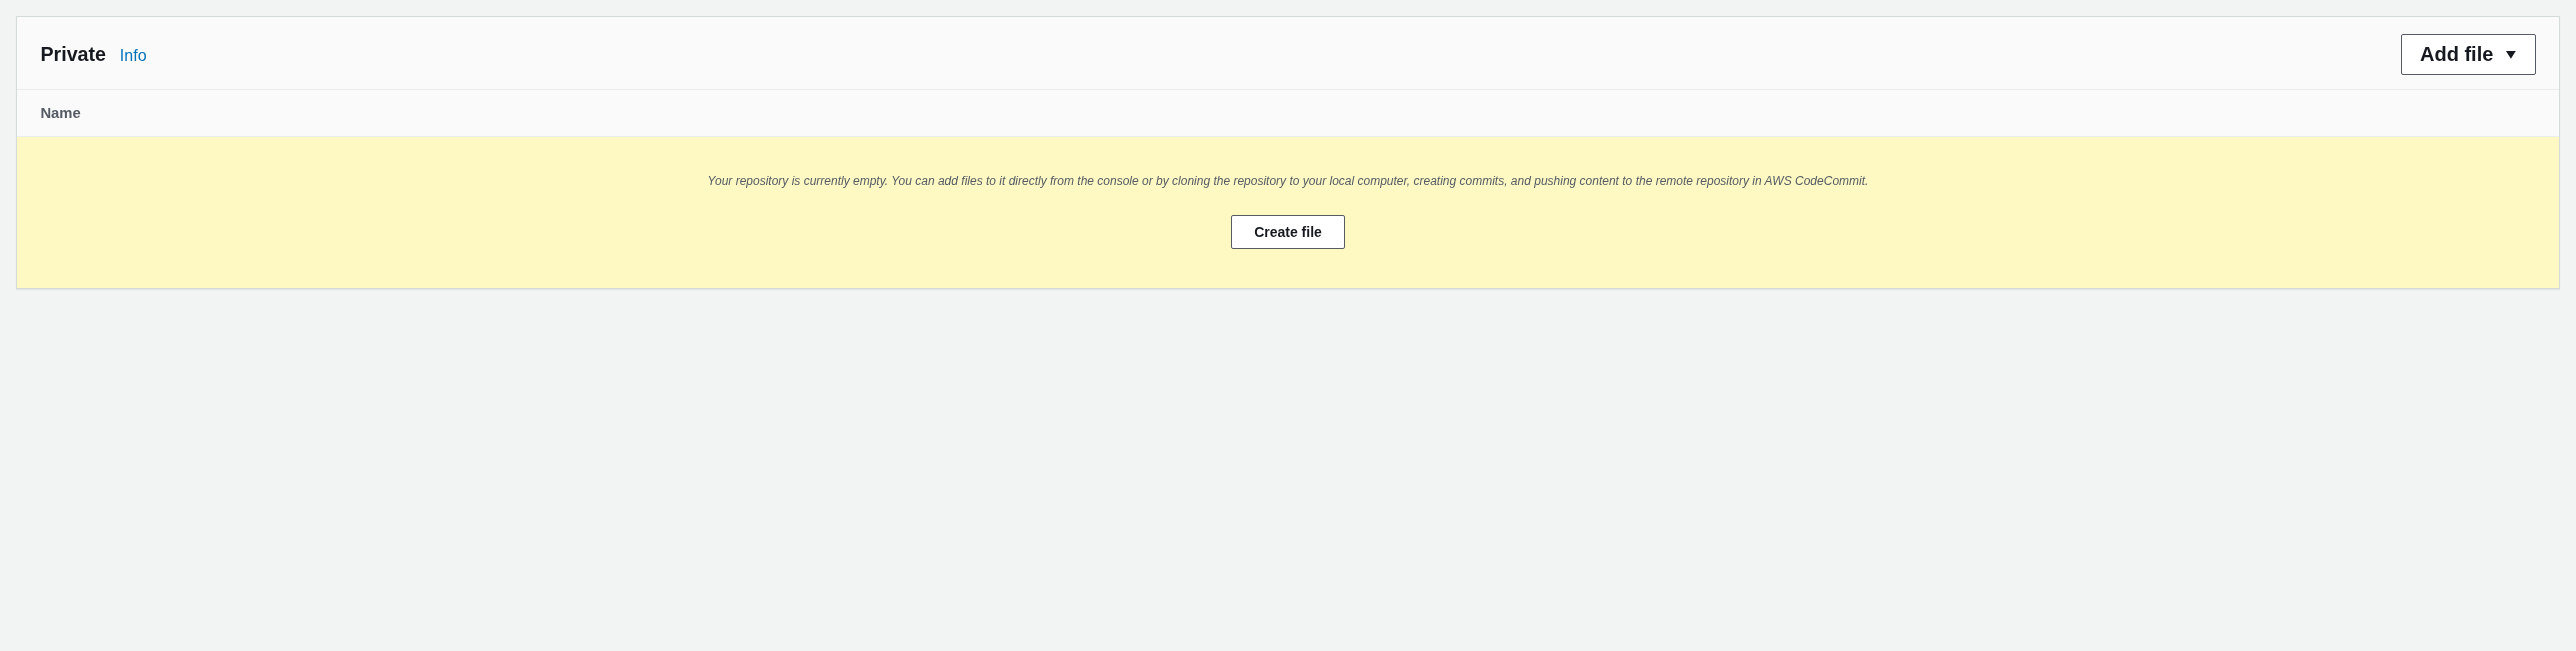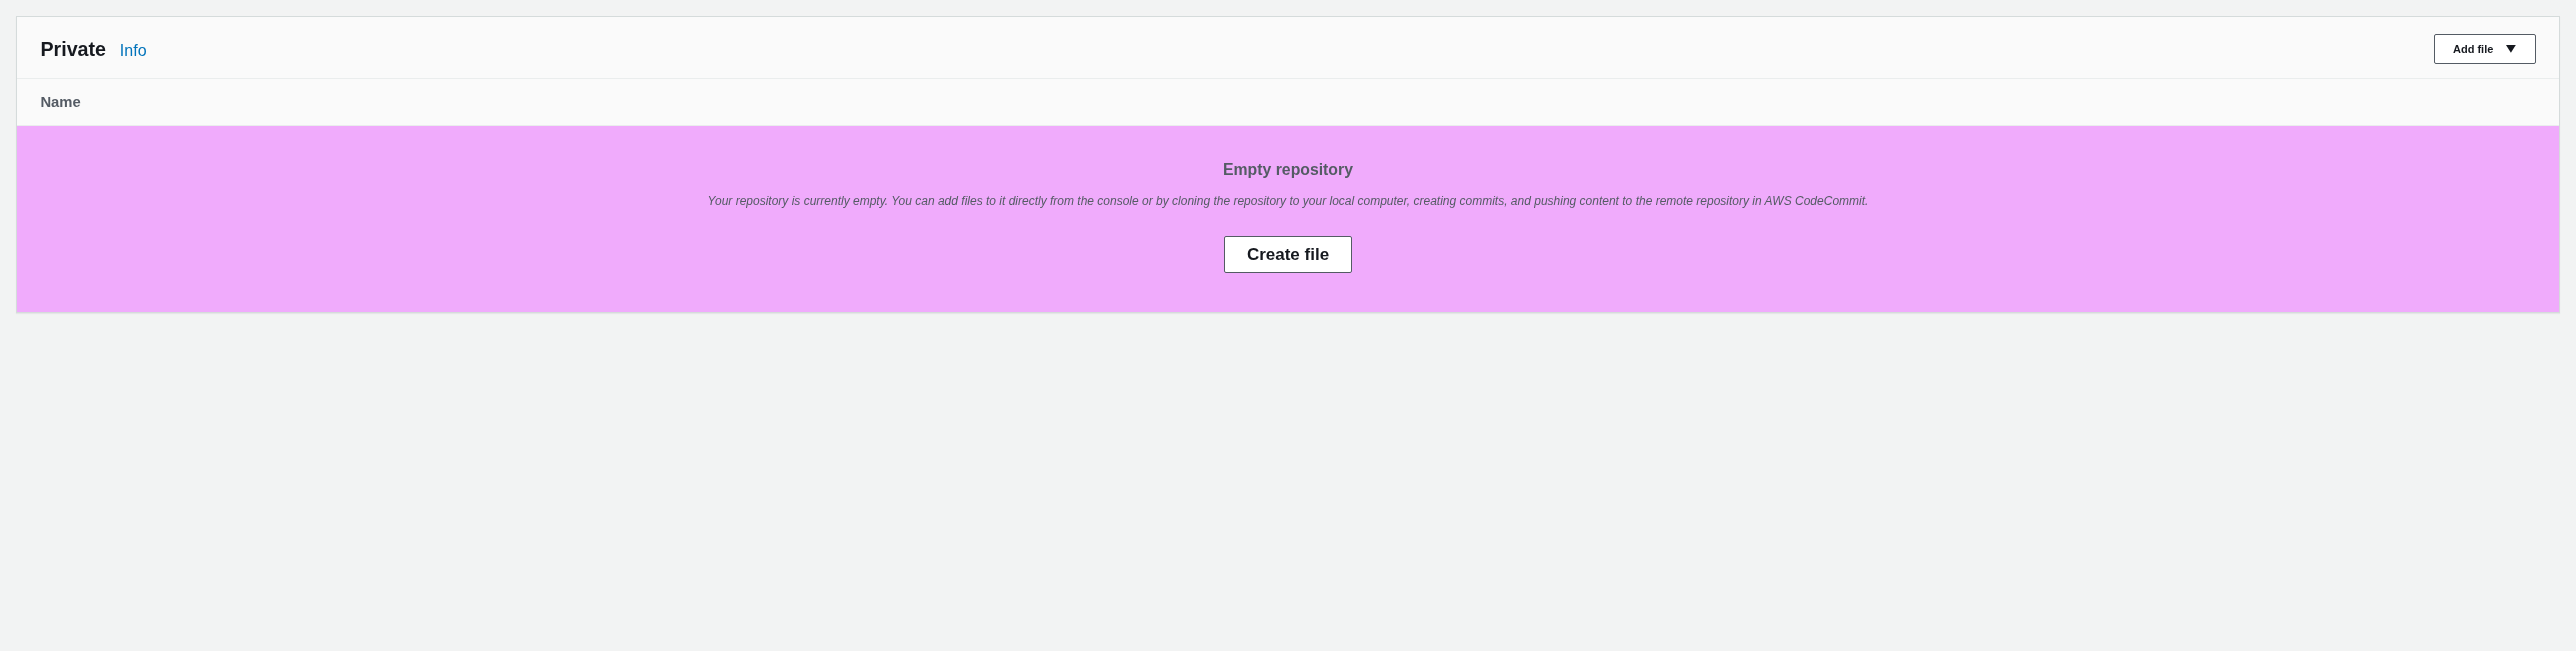"Private" .panel { background: #f0abfc -> #fef9c3 }
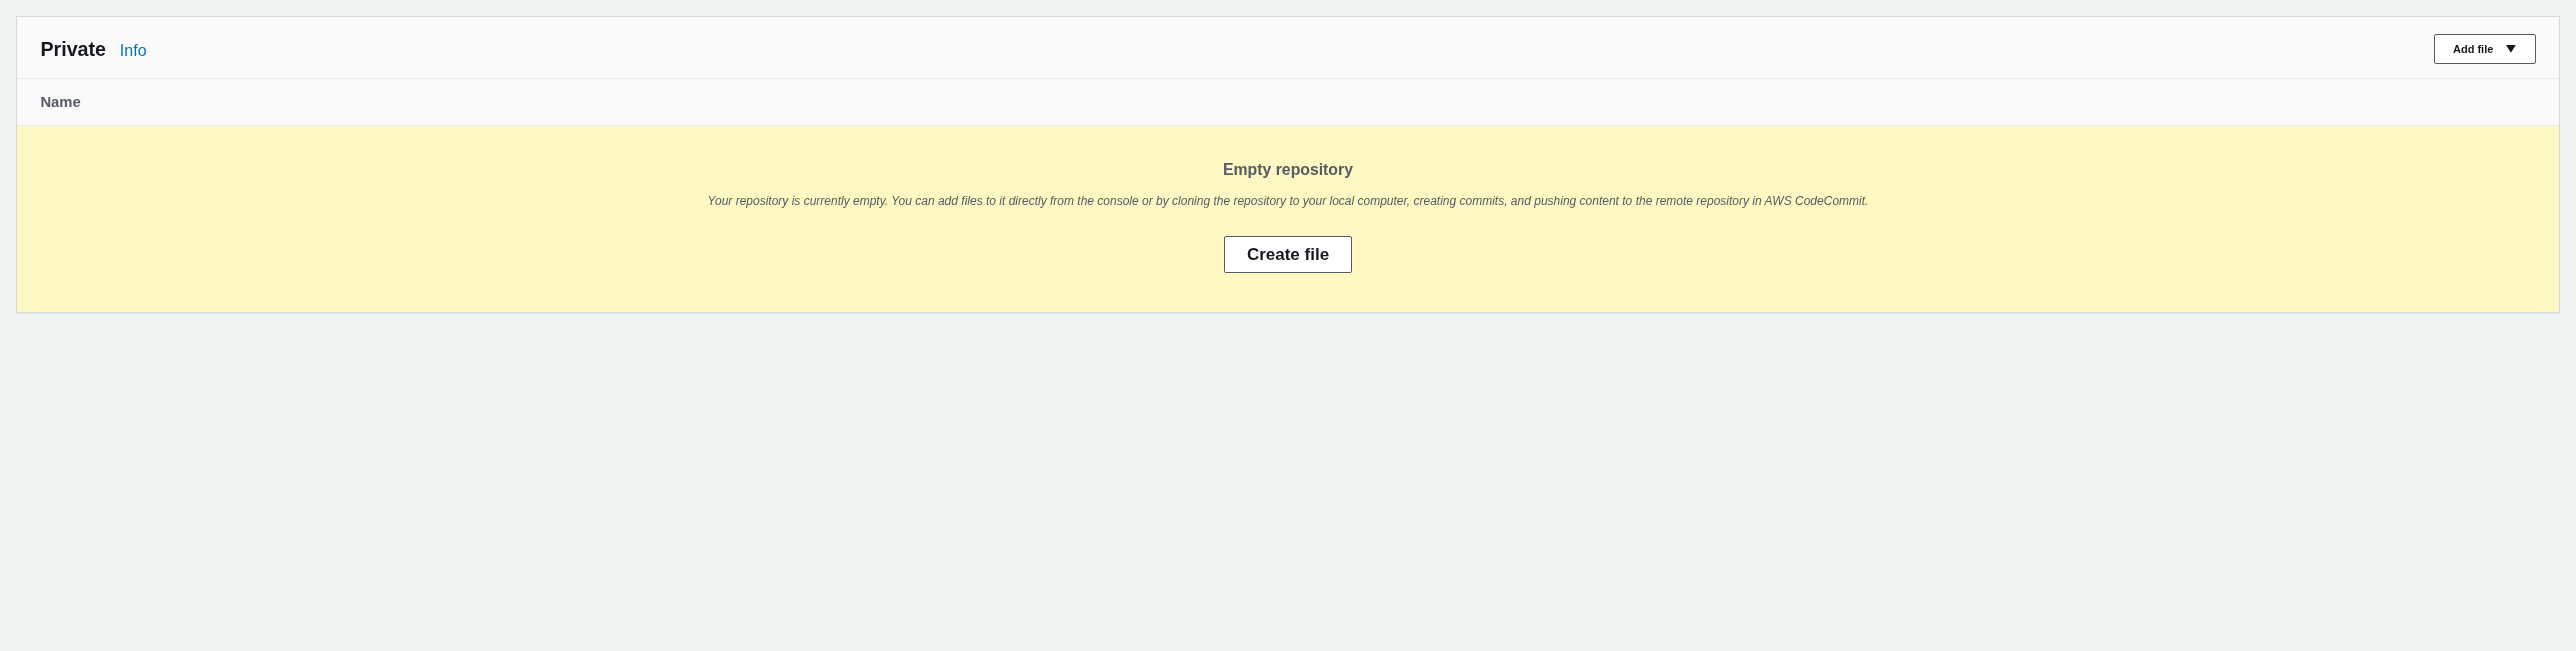"Add file" .add-file-button { font-size: 11px -> 20px }
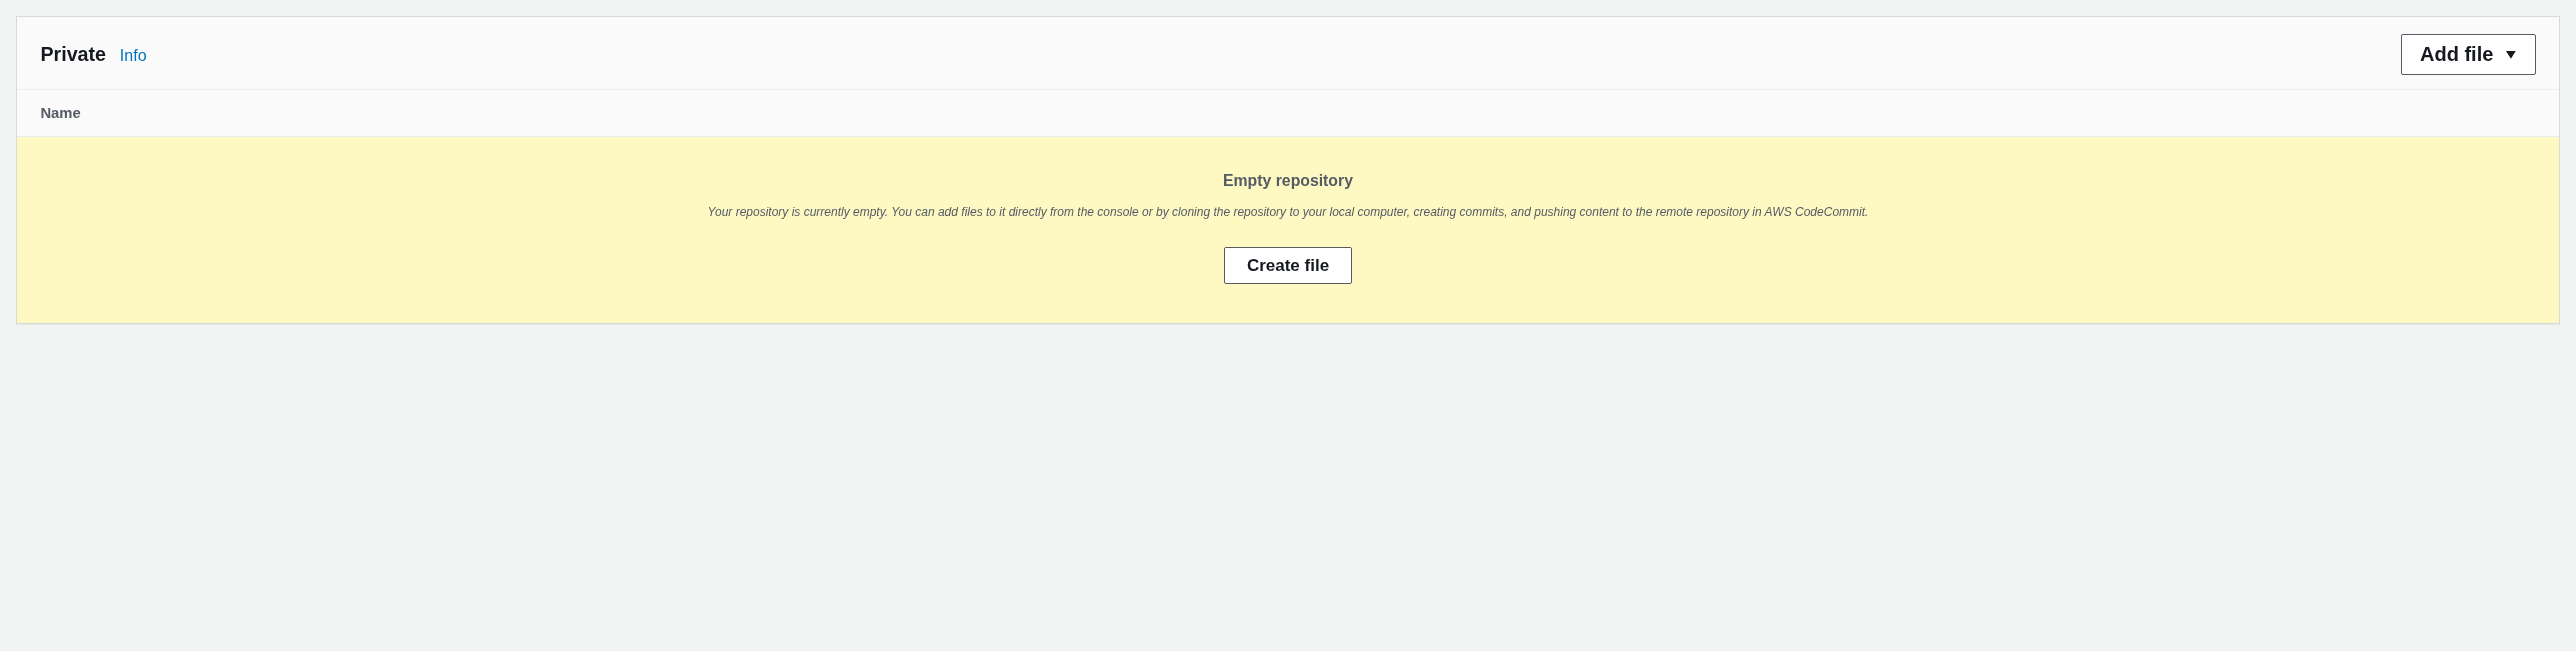"Empty repository" div.empty-title { html: <div>Empty repository</div> -> none }
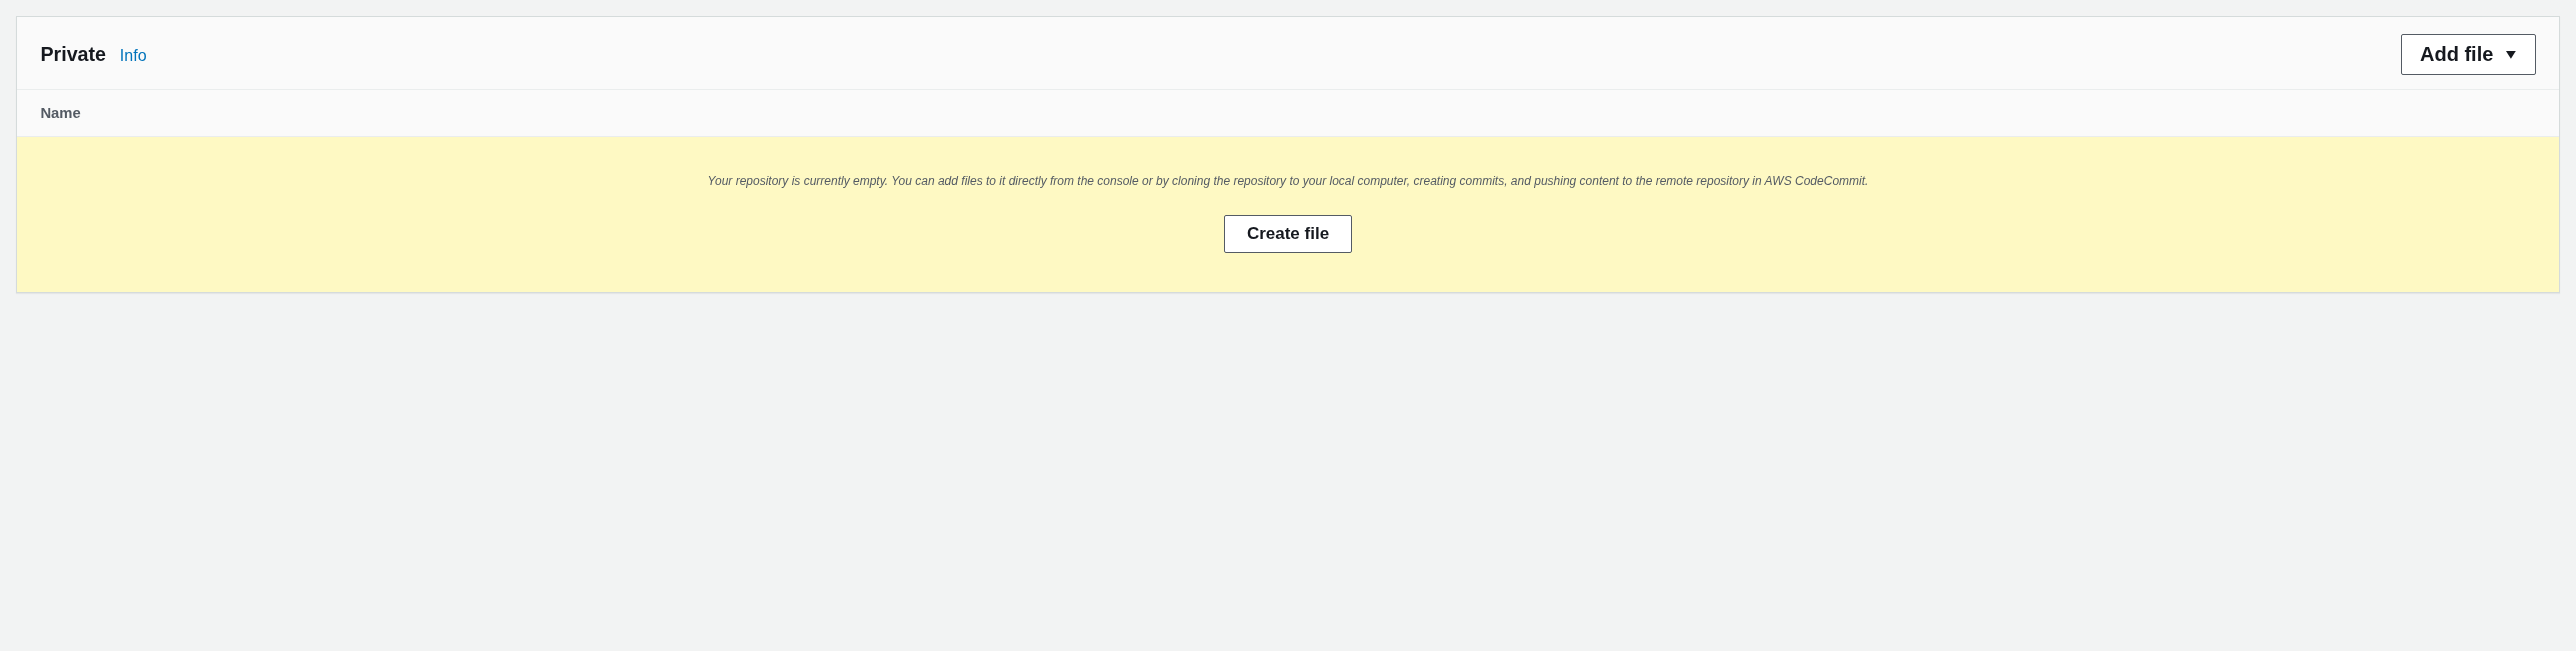"Create file" .create-file-button { font-size: 17px -> 14px }
